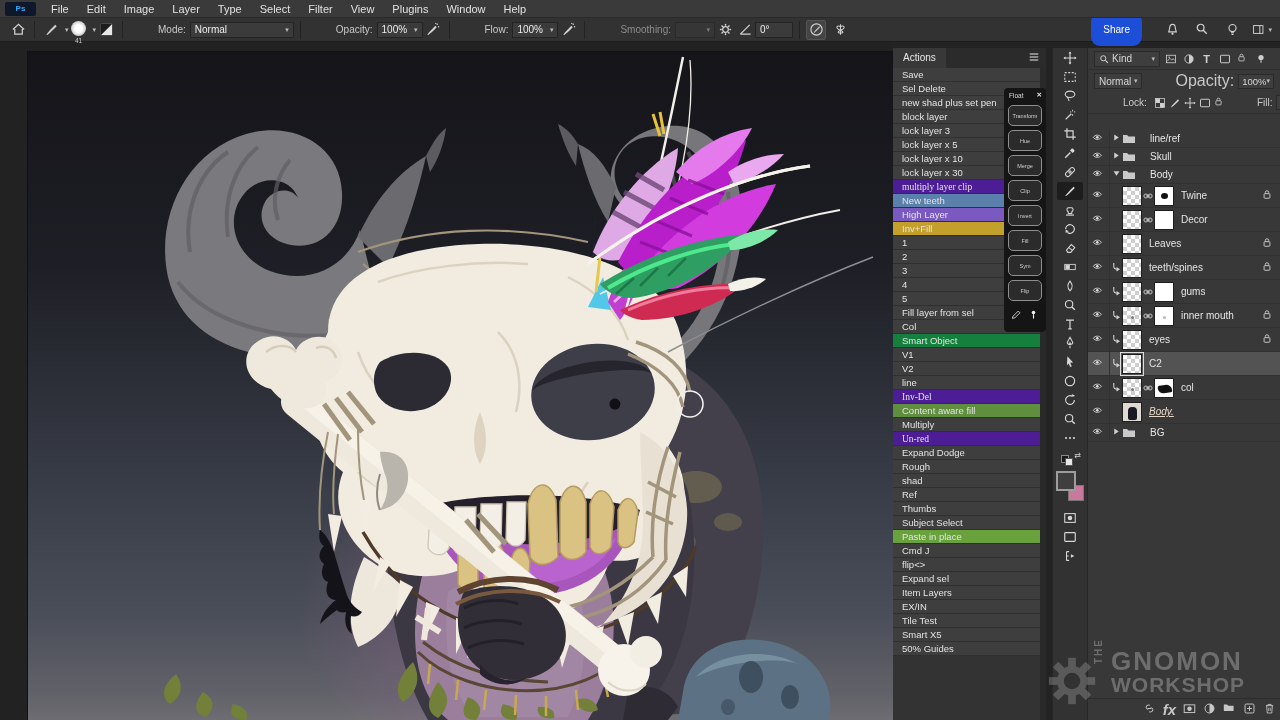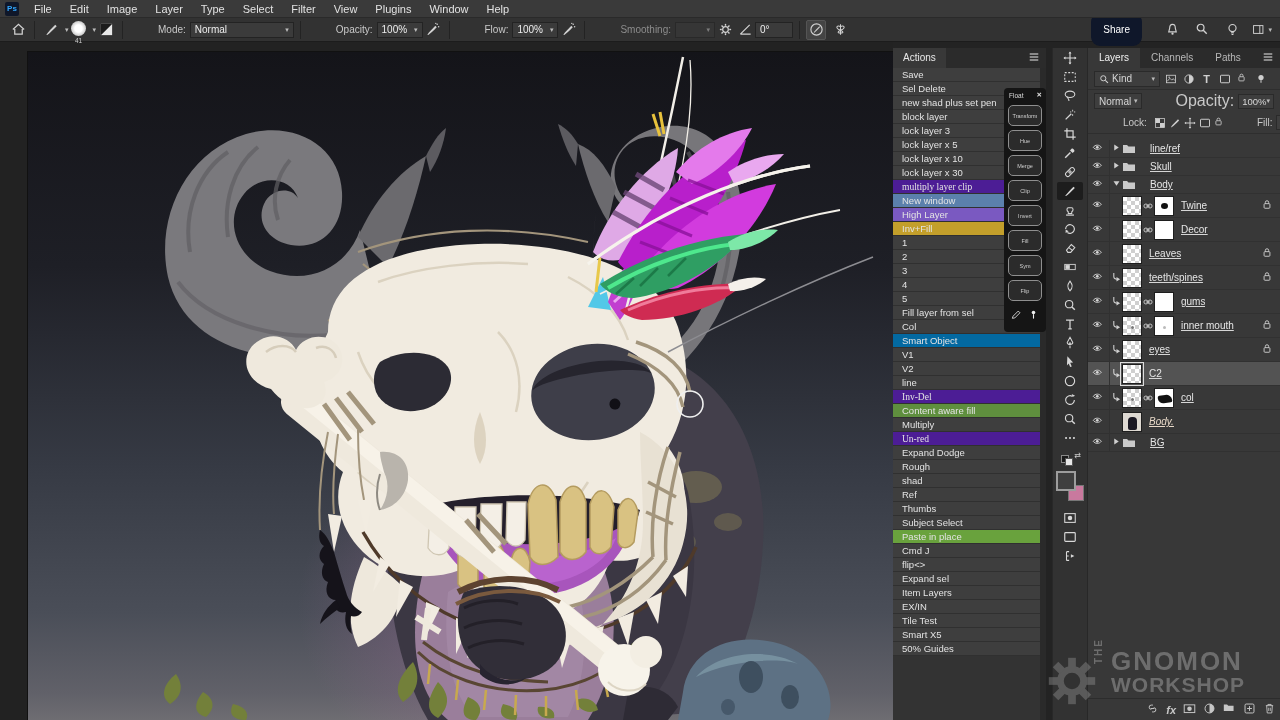"Ps" #ps-logo { width: 14px -> 31px }
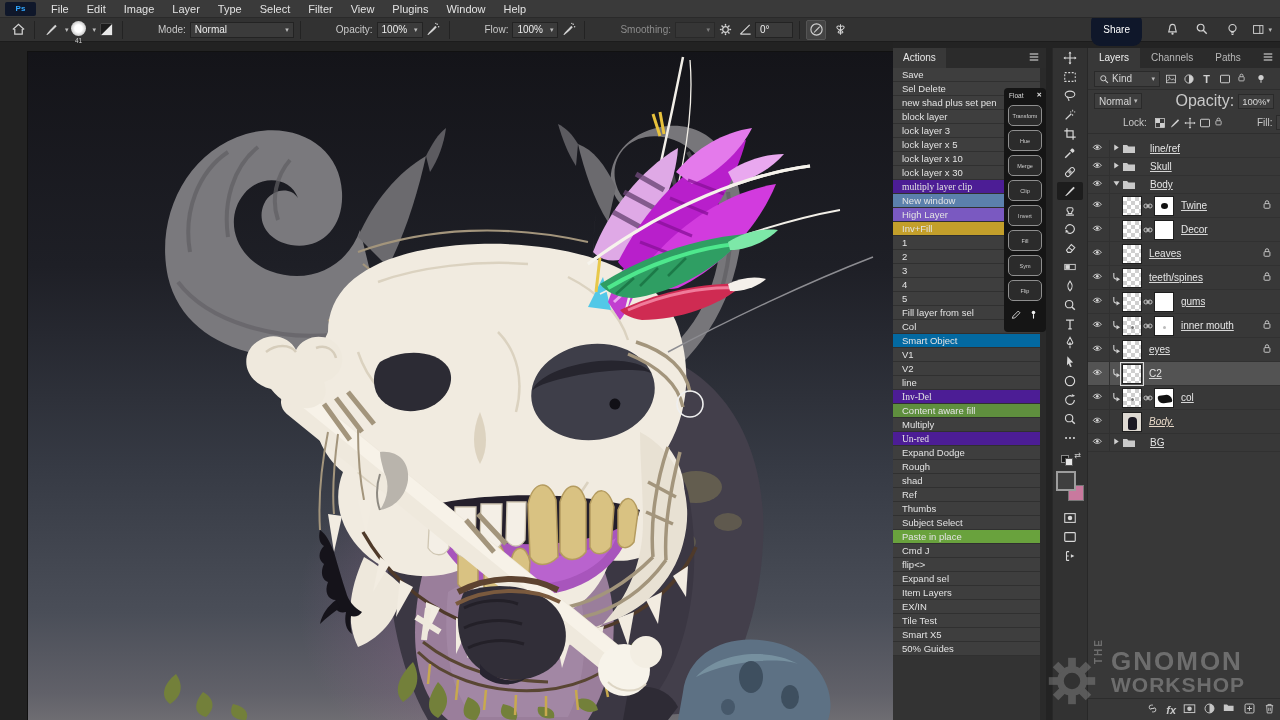"Share" #share-btn { background: #0f172a -> #1d4ed8 }
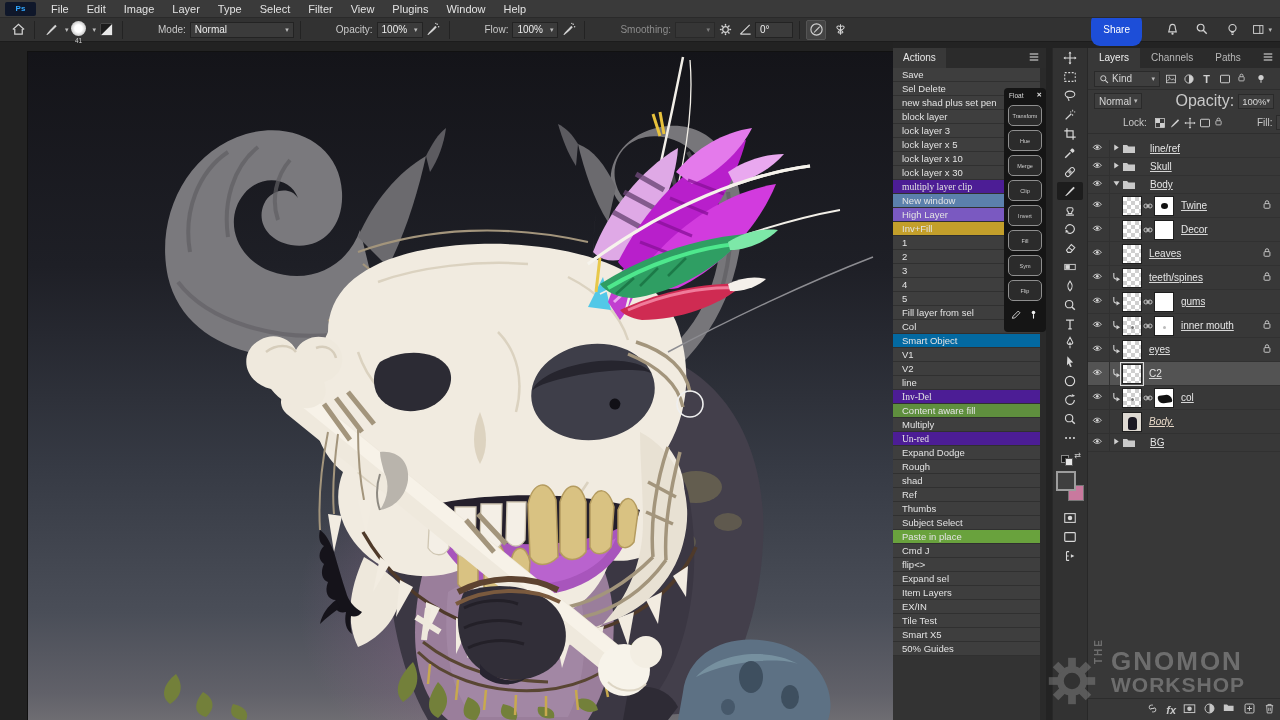"Layers" div { html: <div> <div> <div>Layers</div> <div>Channels</div> <div>Paths</div> </div> <span><svg> <use></use> </svg></span> </div> -> none }
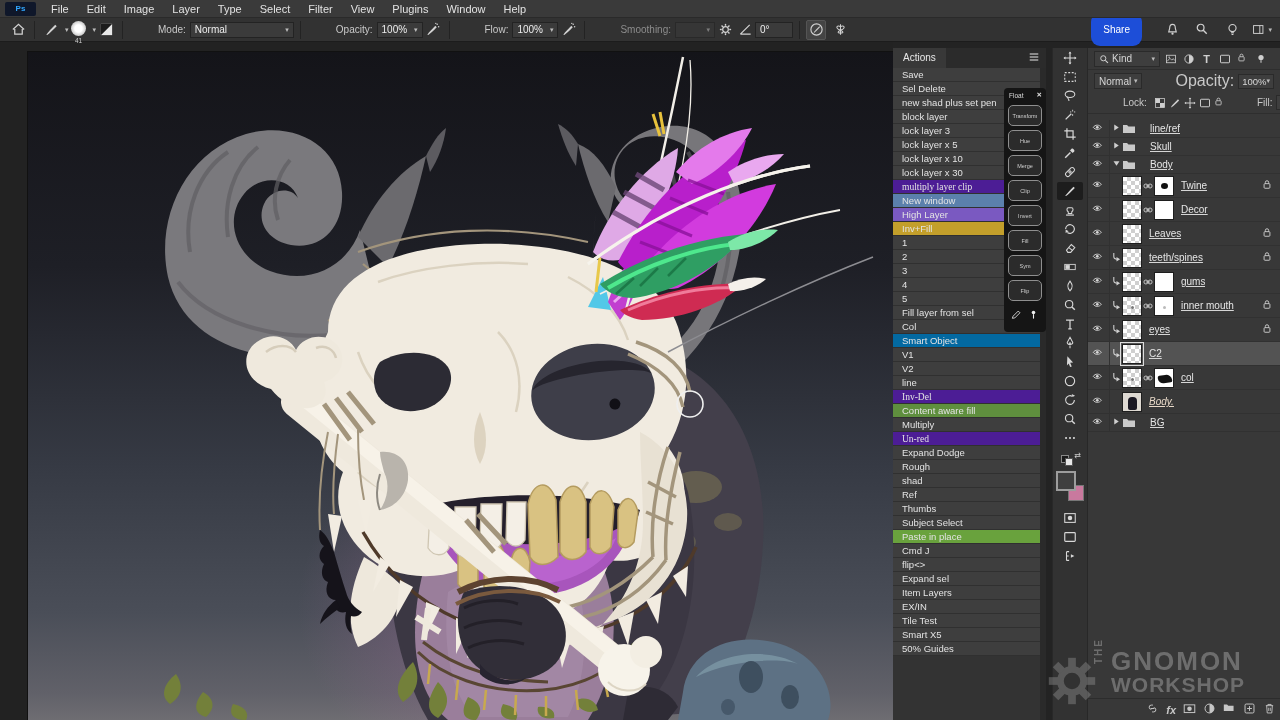"line/ref" #layers-list { margin-top: 6px -> 16px; text-decoration: underline -> none }
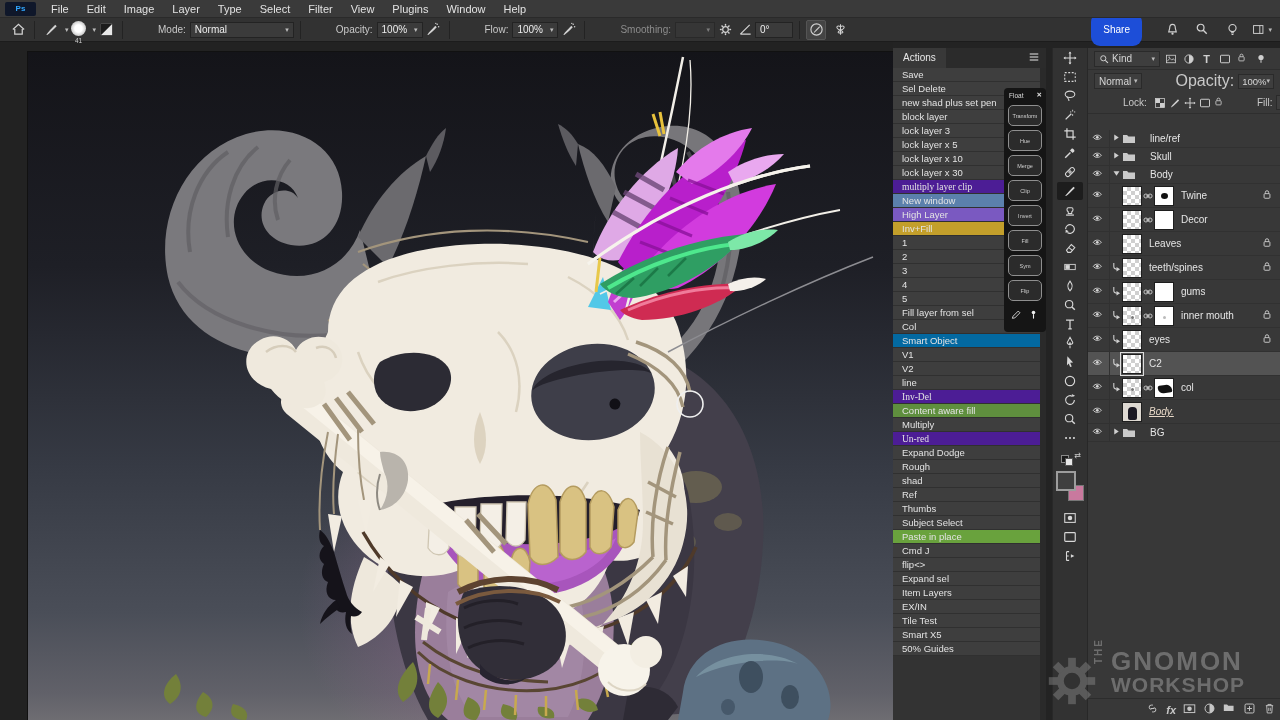"New window" div.action-row { text: window -> teeth }
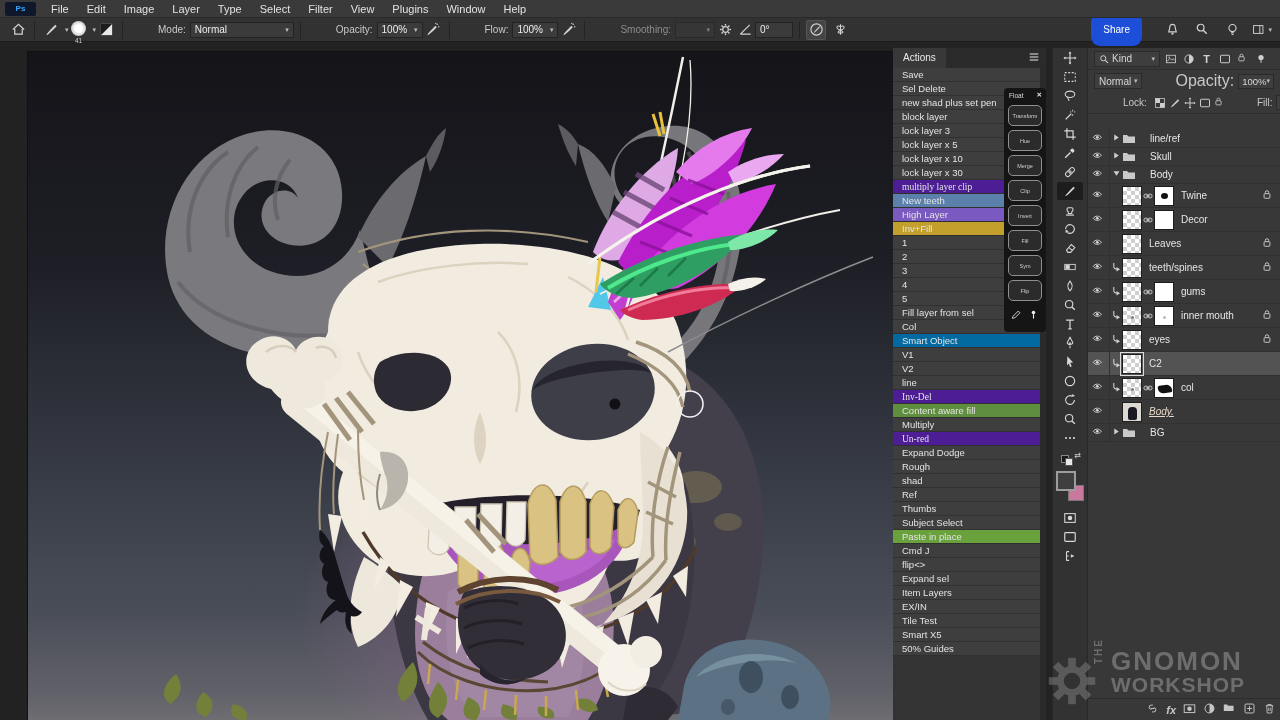"Smart Object" .action-row.c-orange { background: #0369a1 -> #15803d }
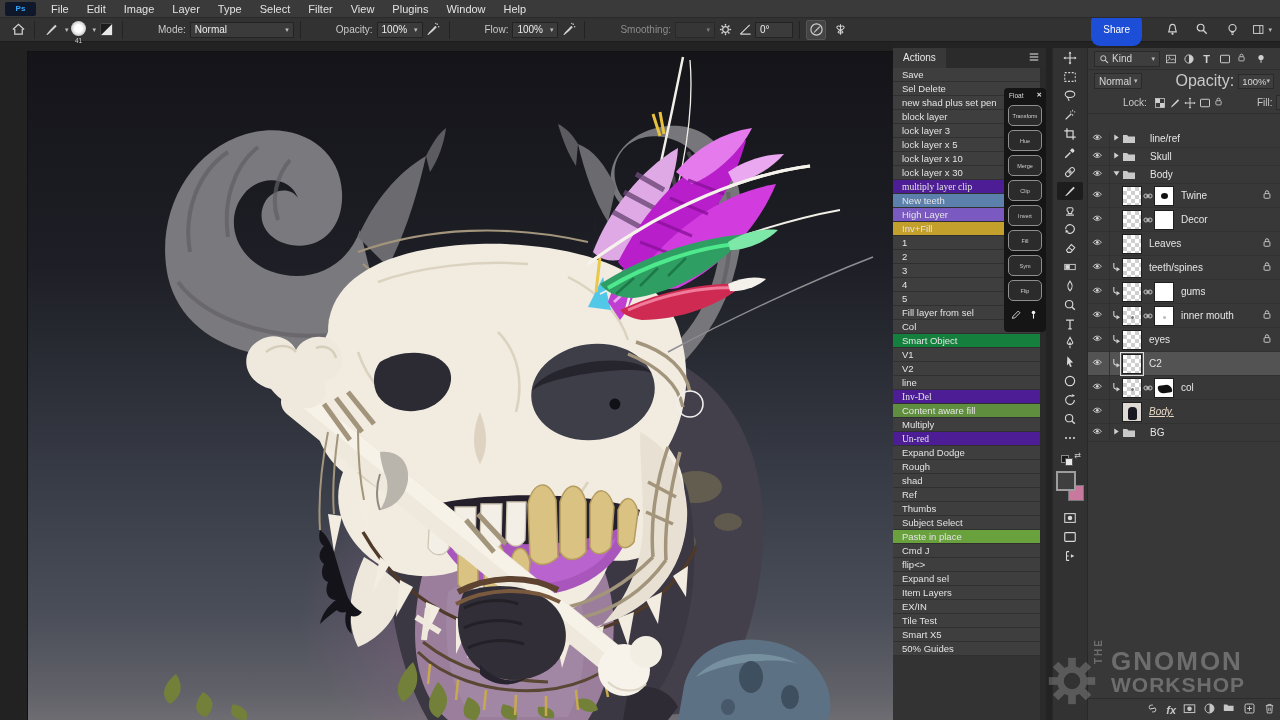"fx" span { font-size: 11px -> 15px }
